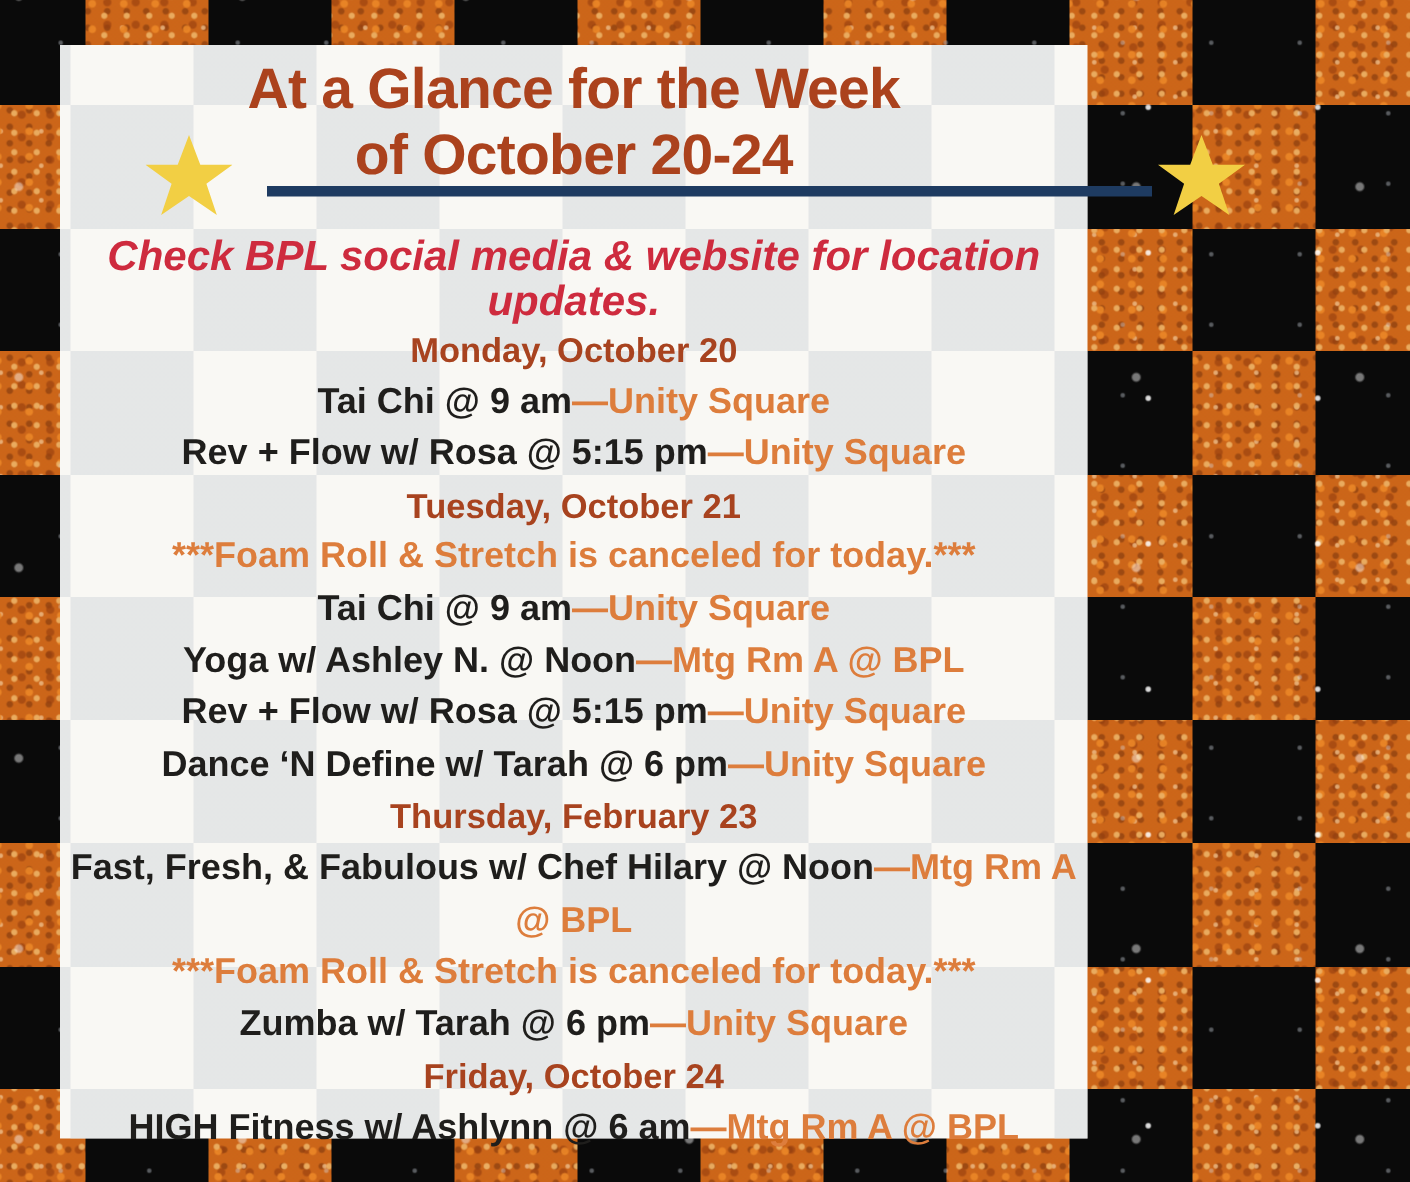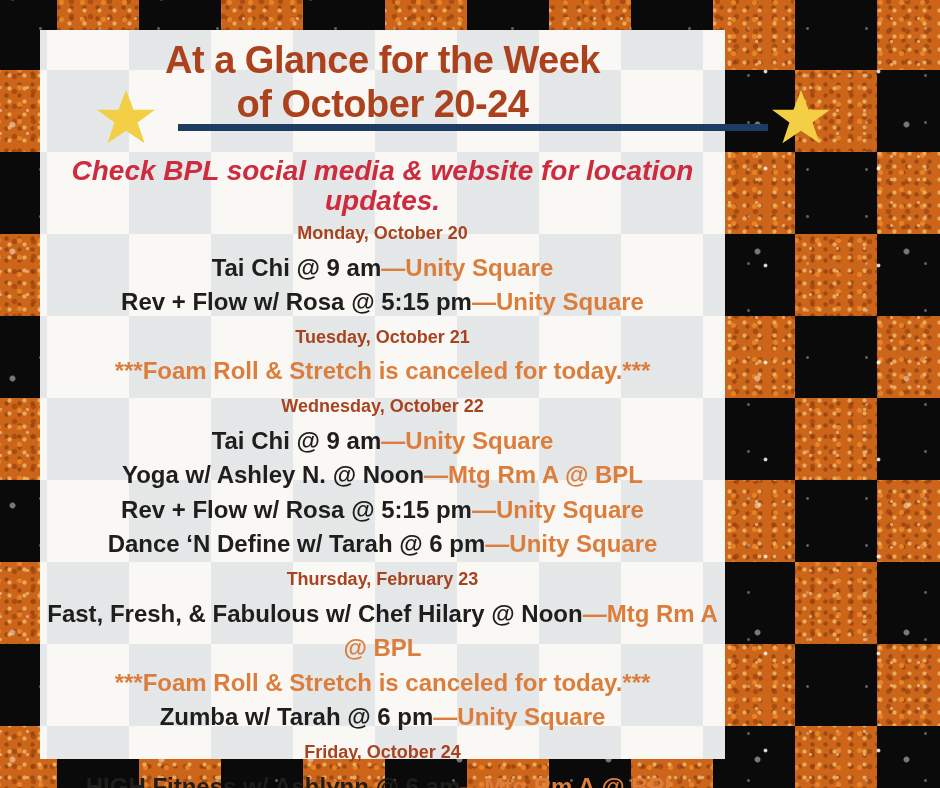"Monday, October 20" .schedule .line.day { font-size: 18px -> 23px }
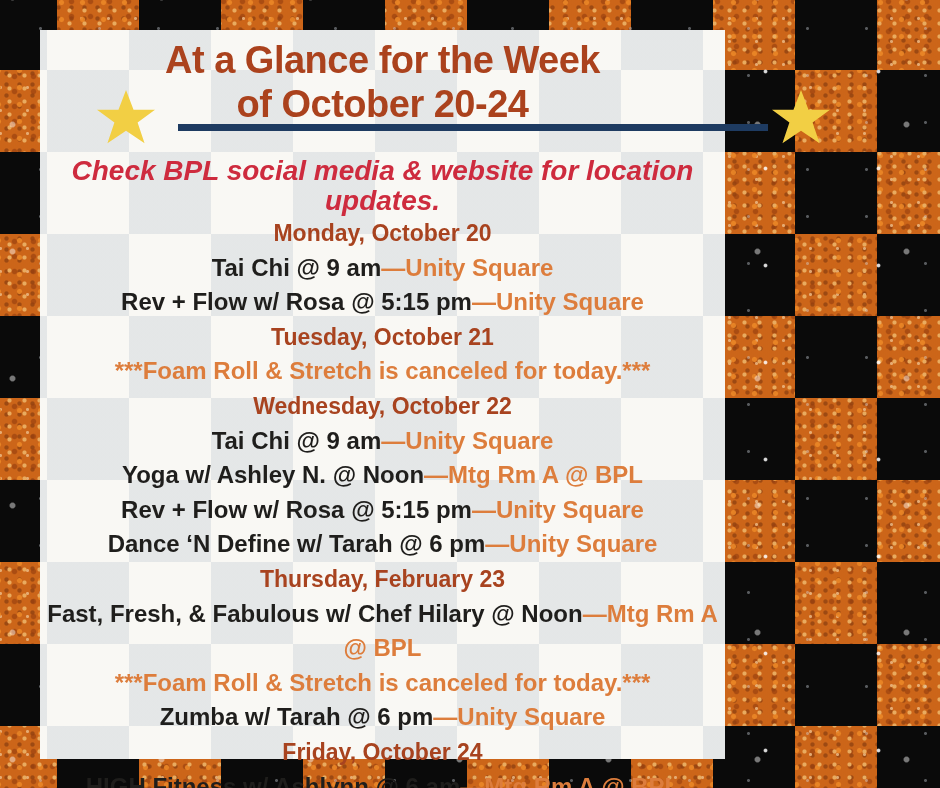"Wednesday, October 22" div.line { html: <div>Wednesday, October 22</div> -> none }
